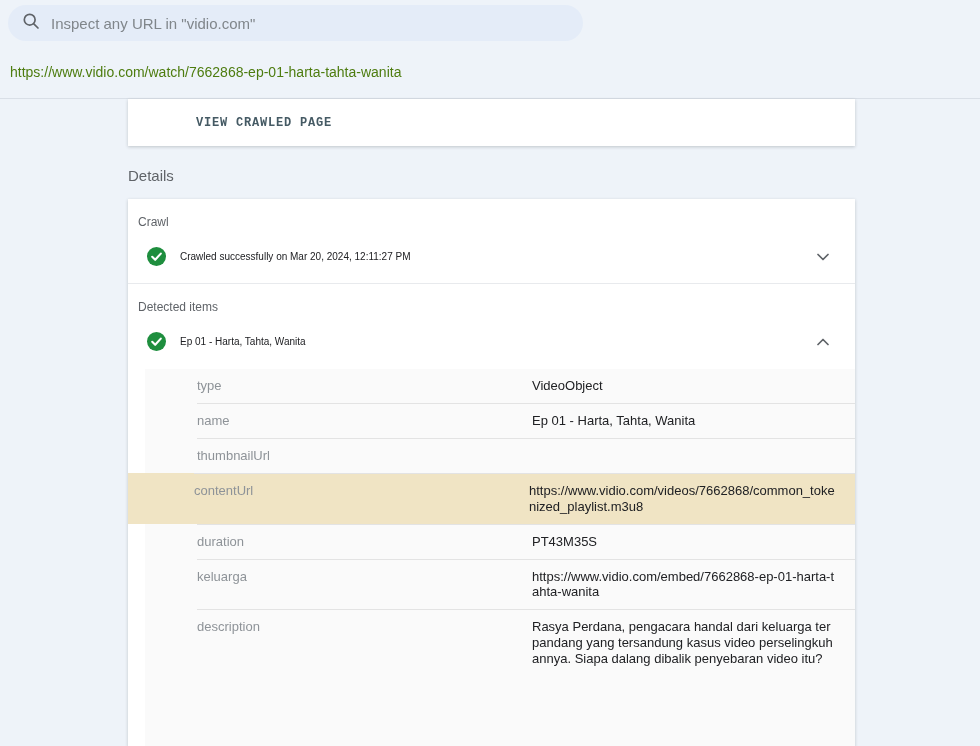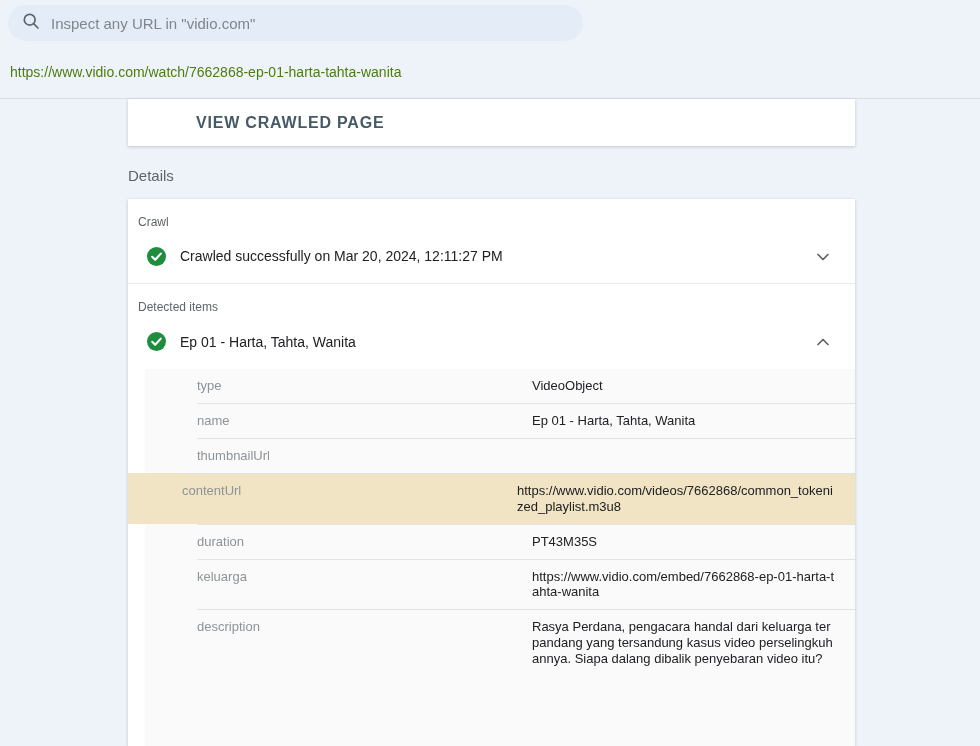"VIEW CRAWLED PAGE" .view-crawled-btn { font-family: Liberation Sans, sans-serif -> Liberation Mono, monospace; font-size: 16px -> 12px }
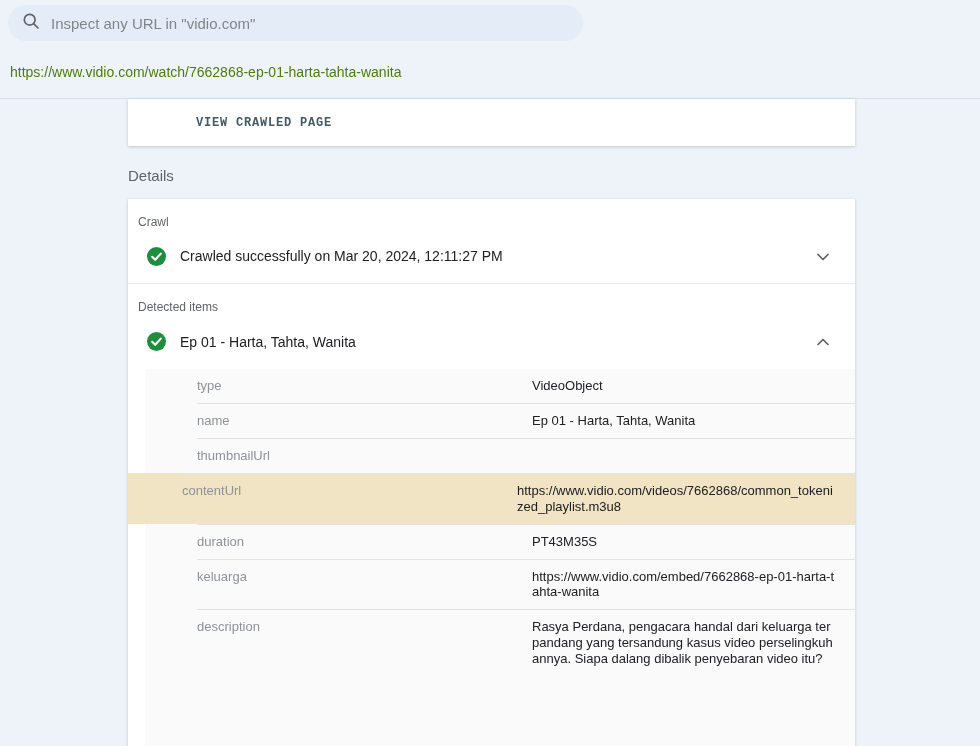"Crawled successfully on Mar 20," .status-text { font-size: 14px -> 10px }
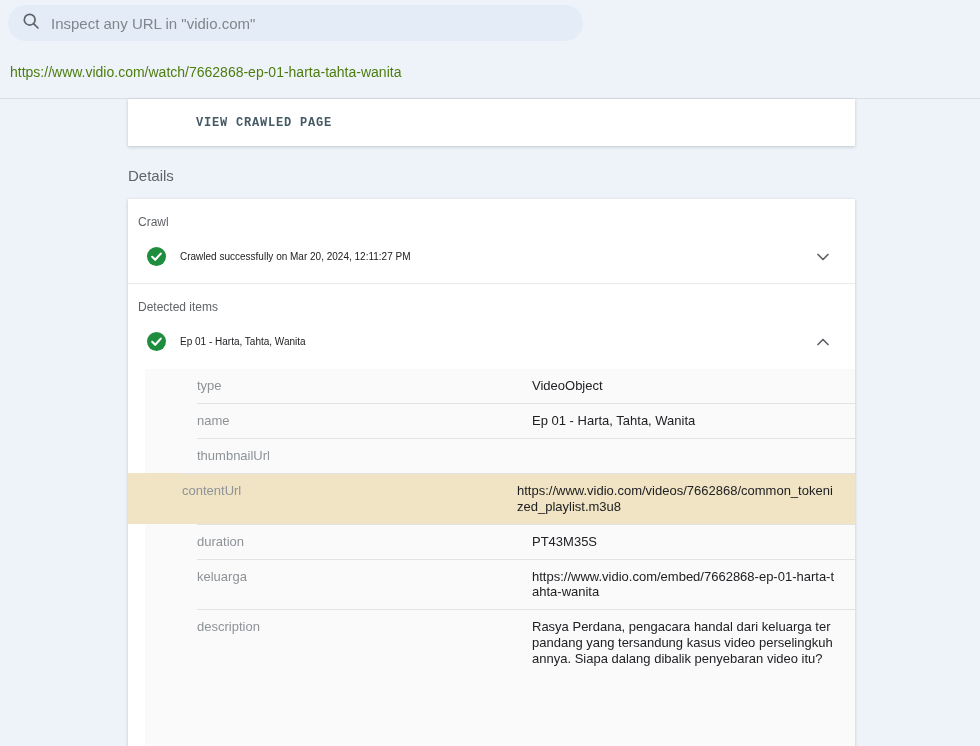"contentUrl" .prop-row.highlighted { padding-left: 2px -> 14px }
